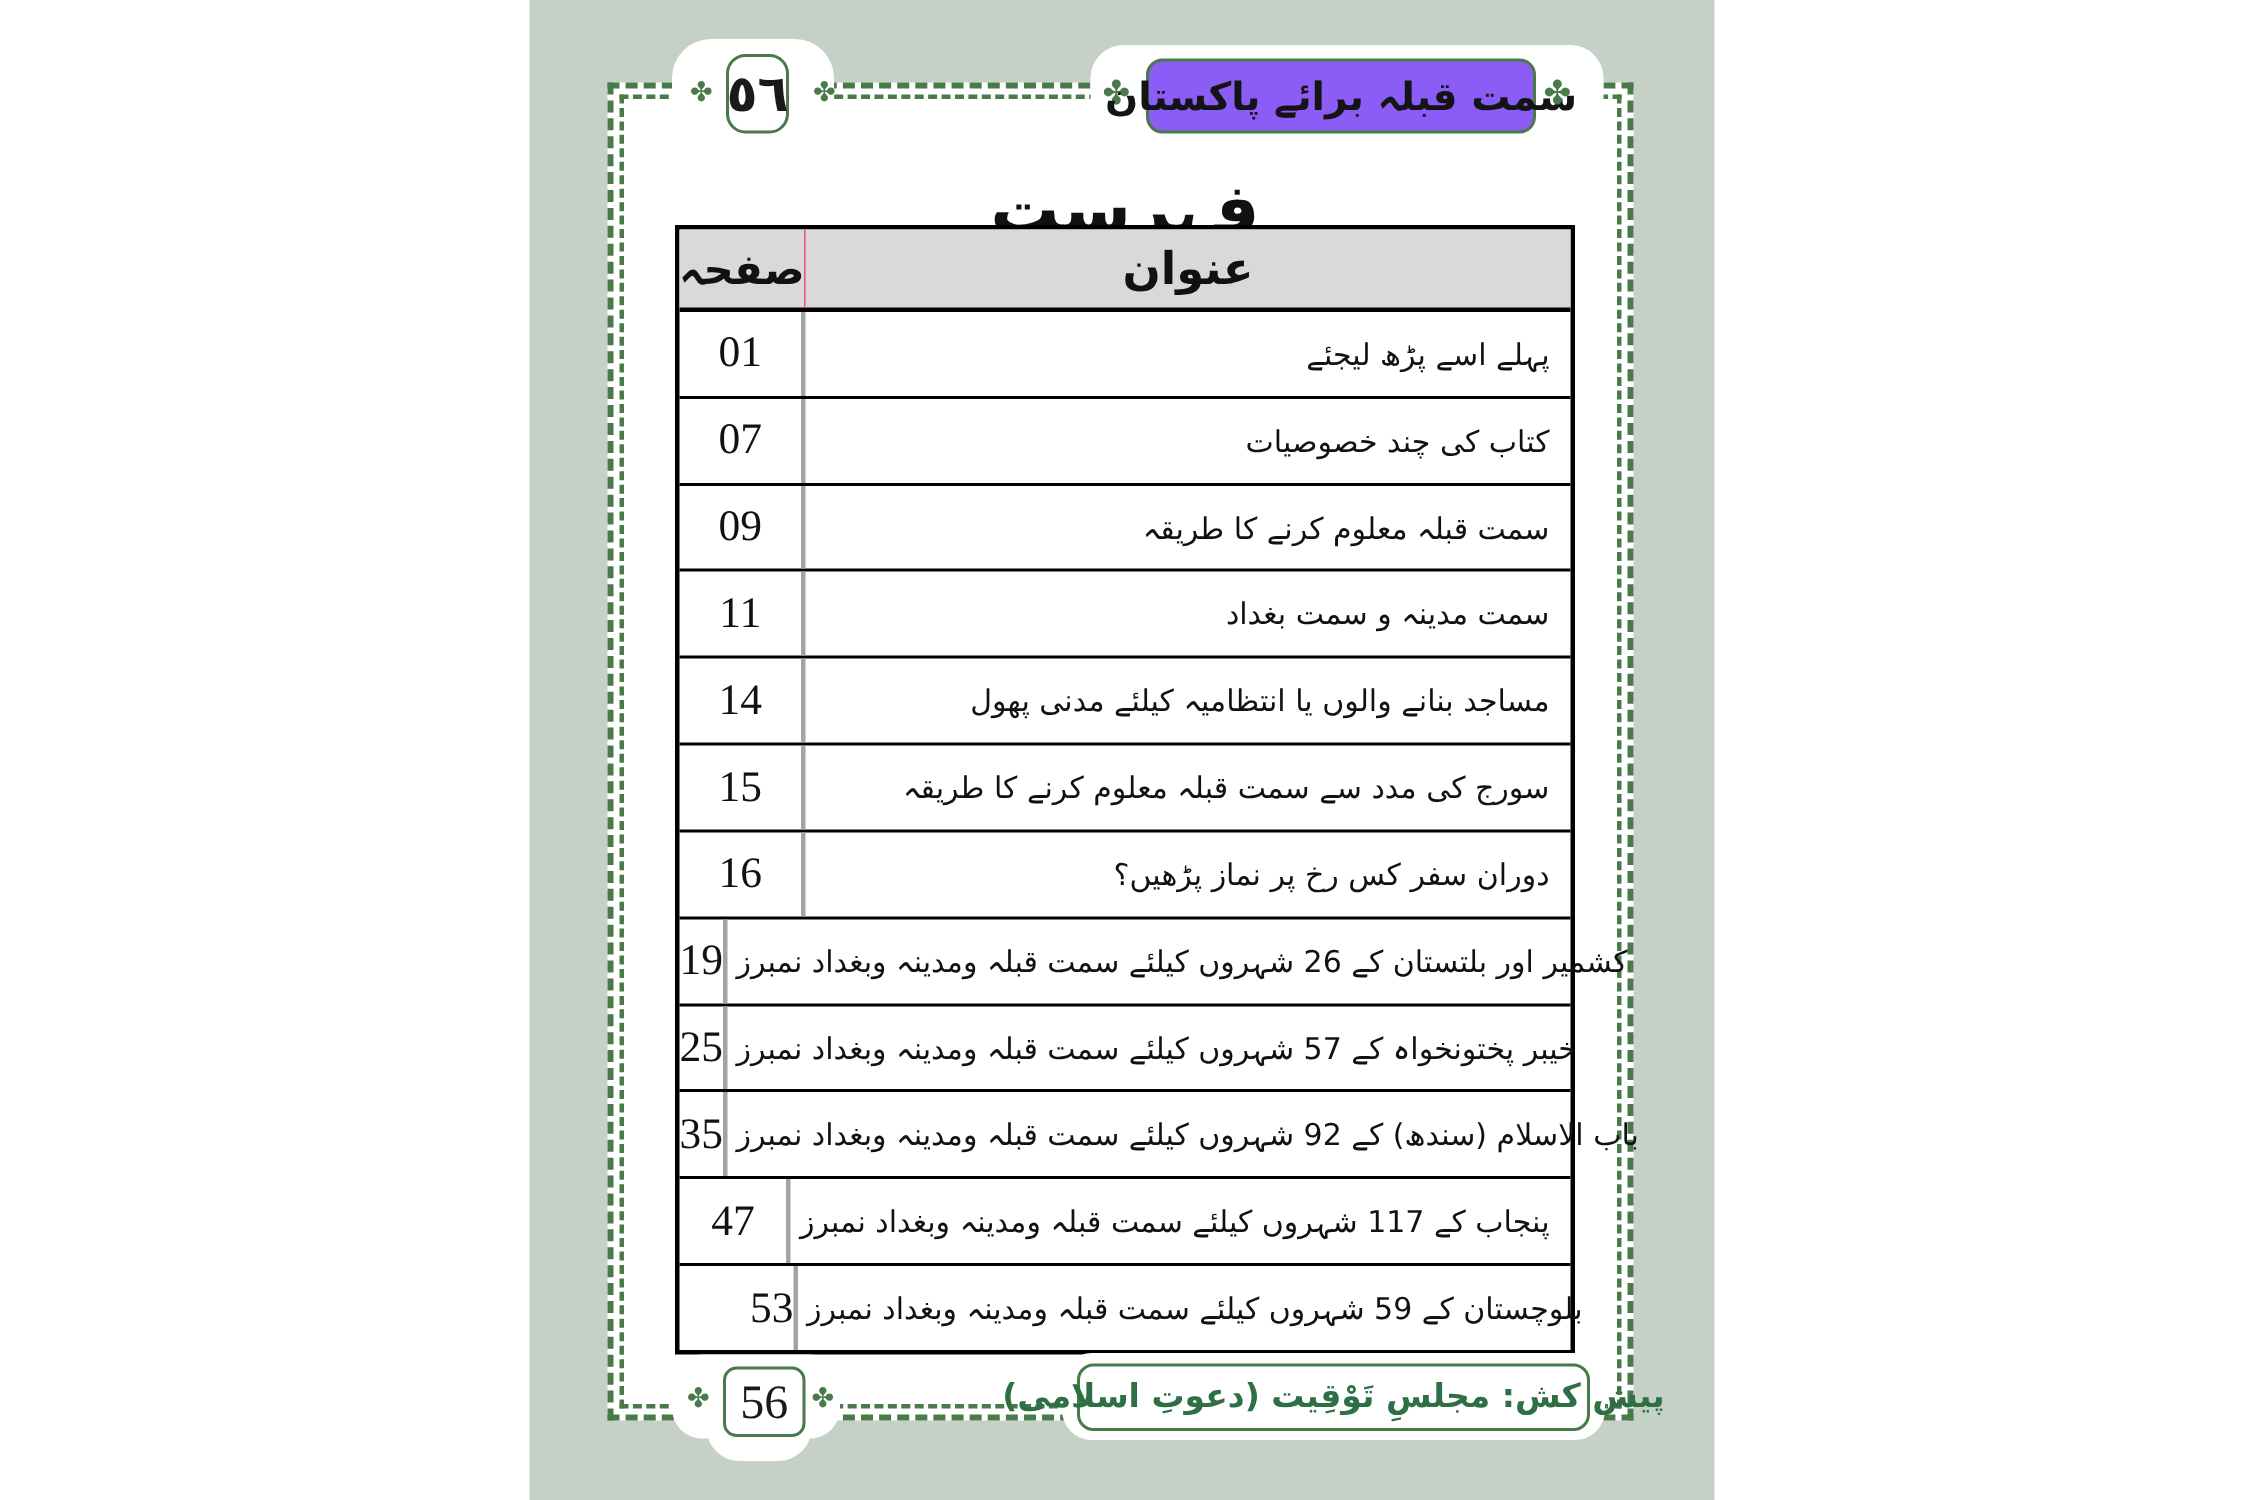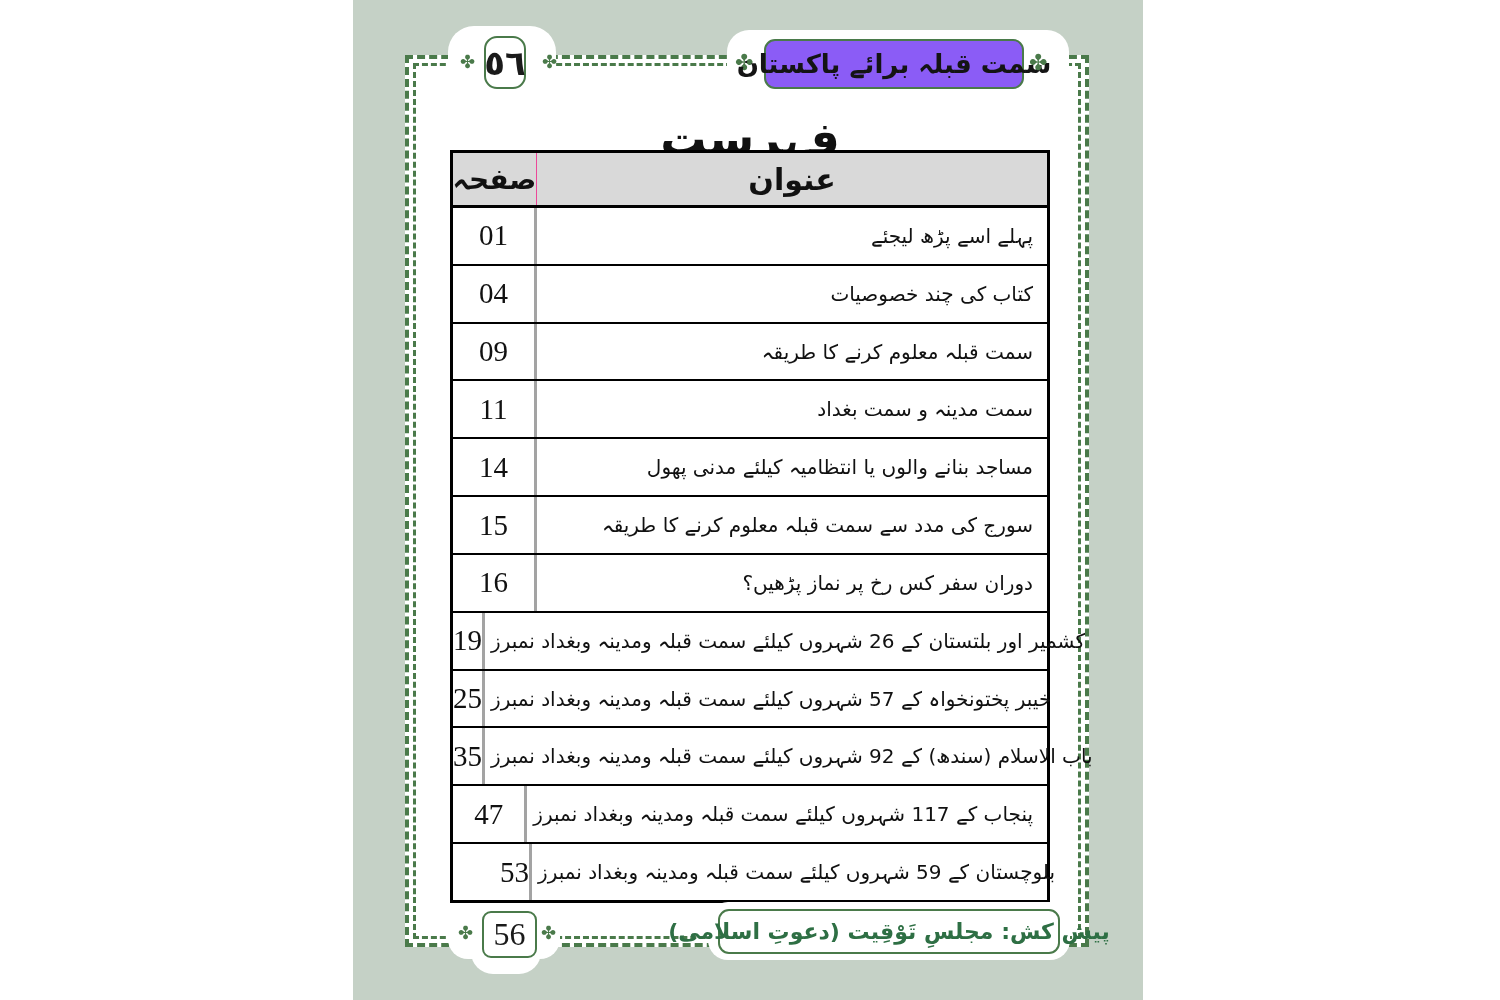"04" div.page-cell { text: 04 -> 07 }
